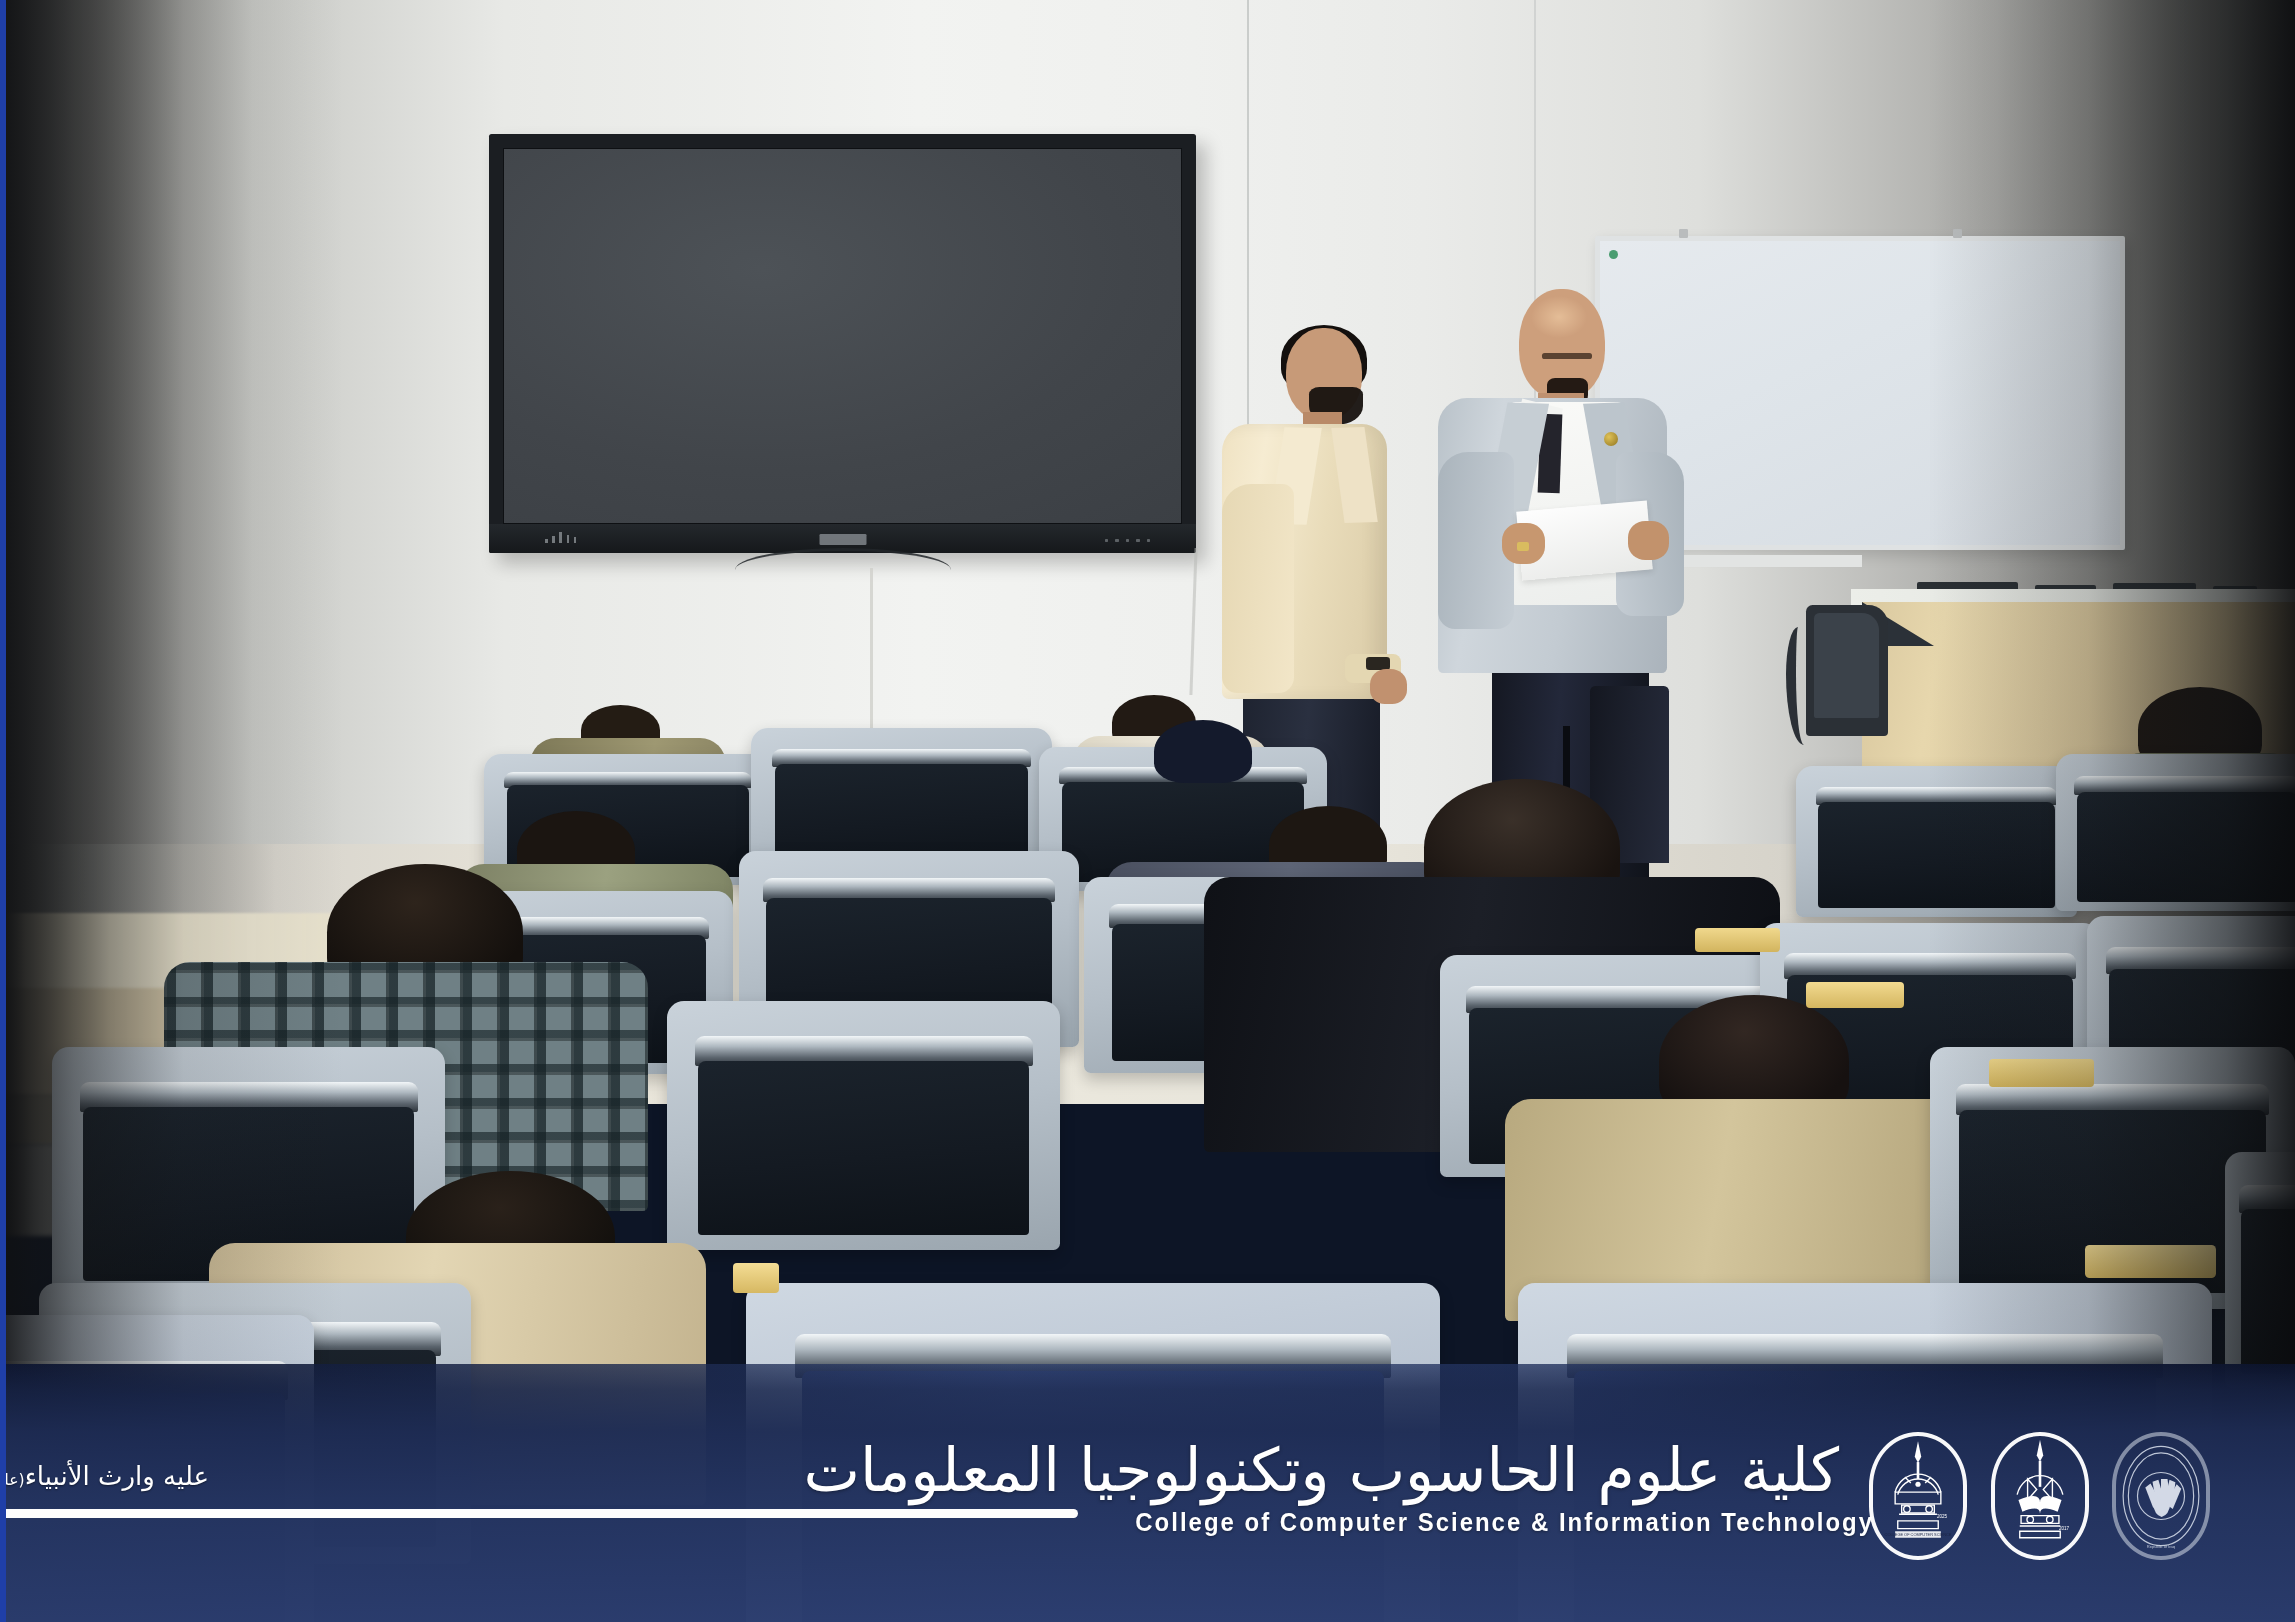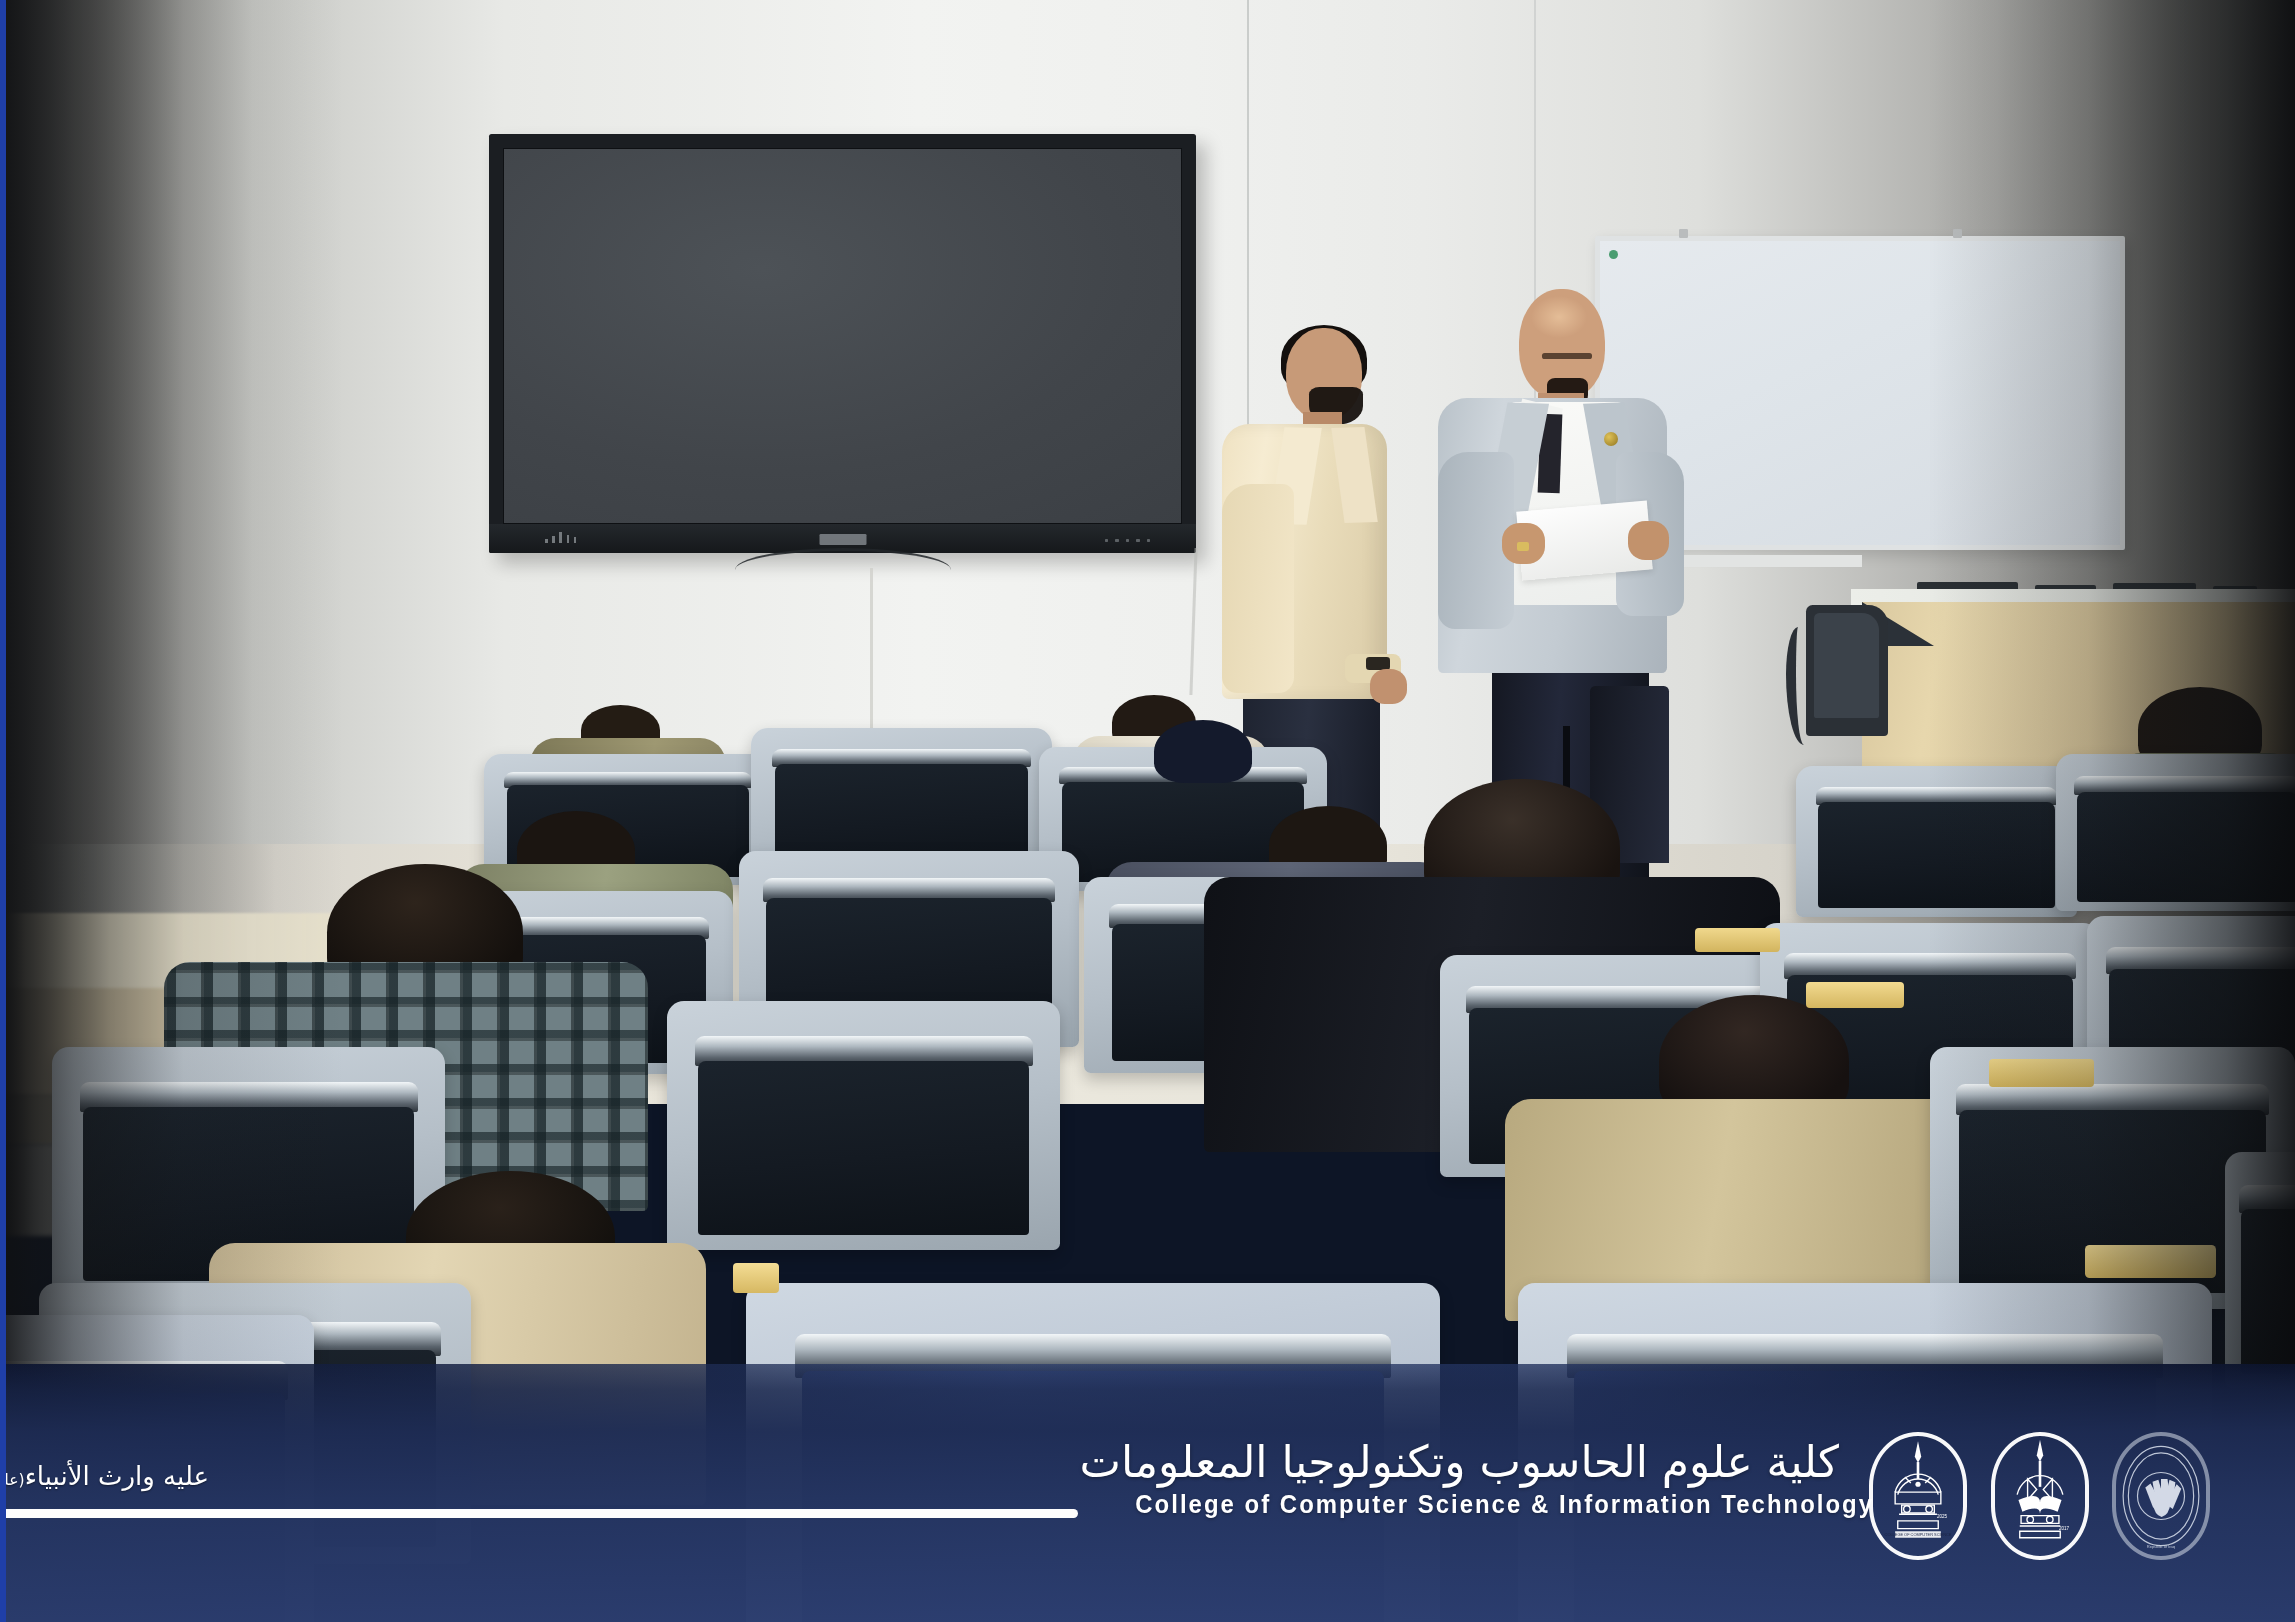"كلية علوم الحاسوب وتكنولوجيا المعلومات" .col-ar { font-size: 44px -> 60px }
